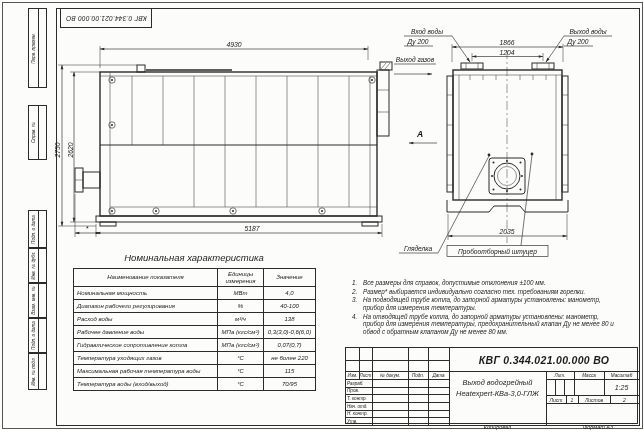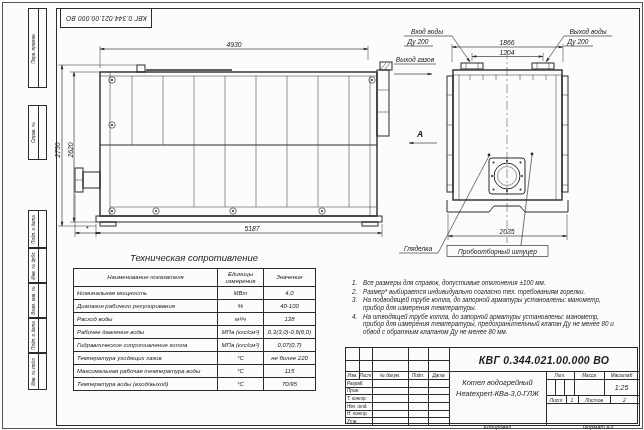"Техническая сопротивление" div.tt-title { text: Техническая сопротивление -> Номинальная характеристика }
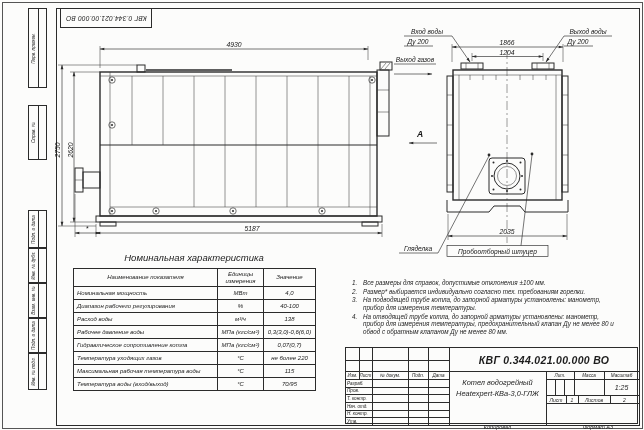"Котел водогрейный" div { text: Котел -> Выход }
